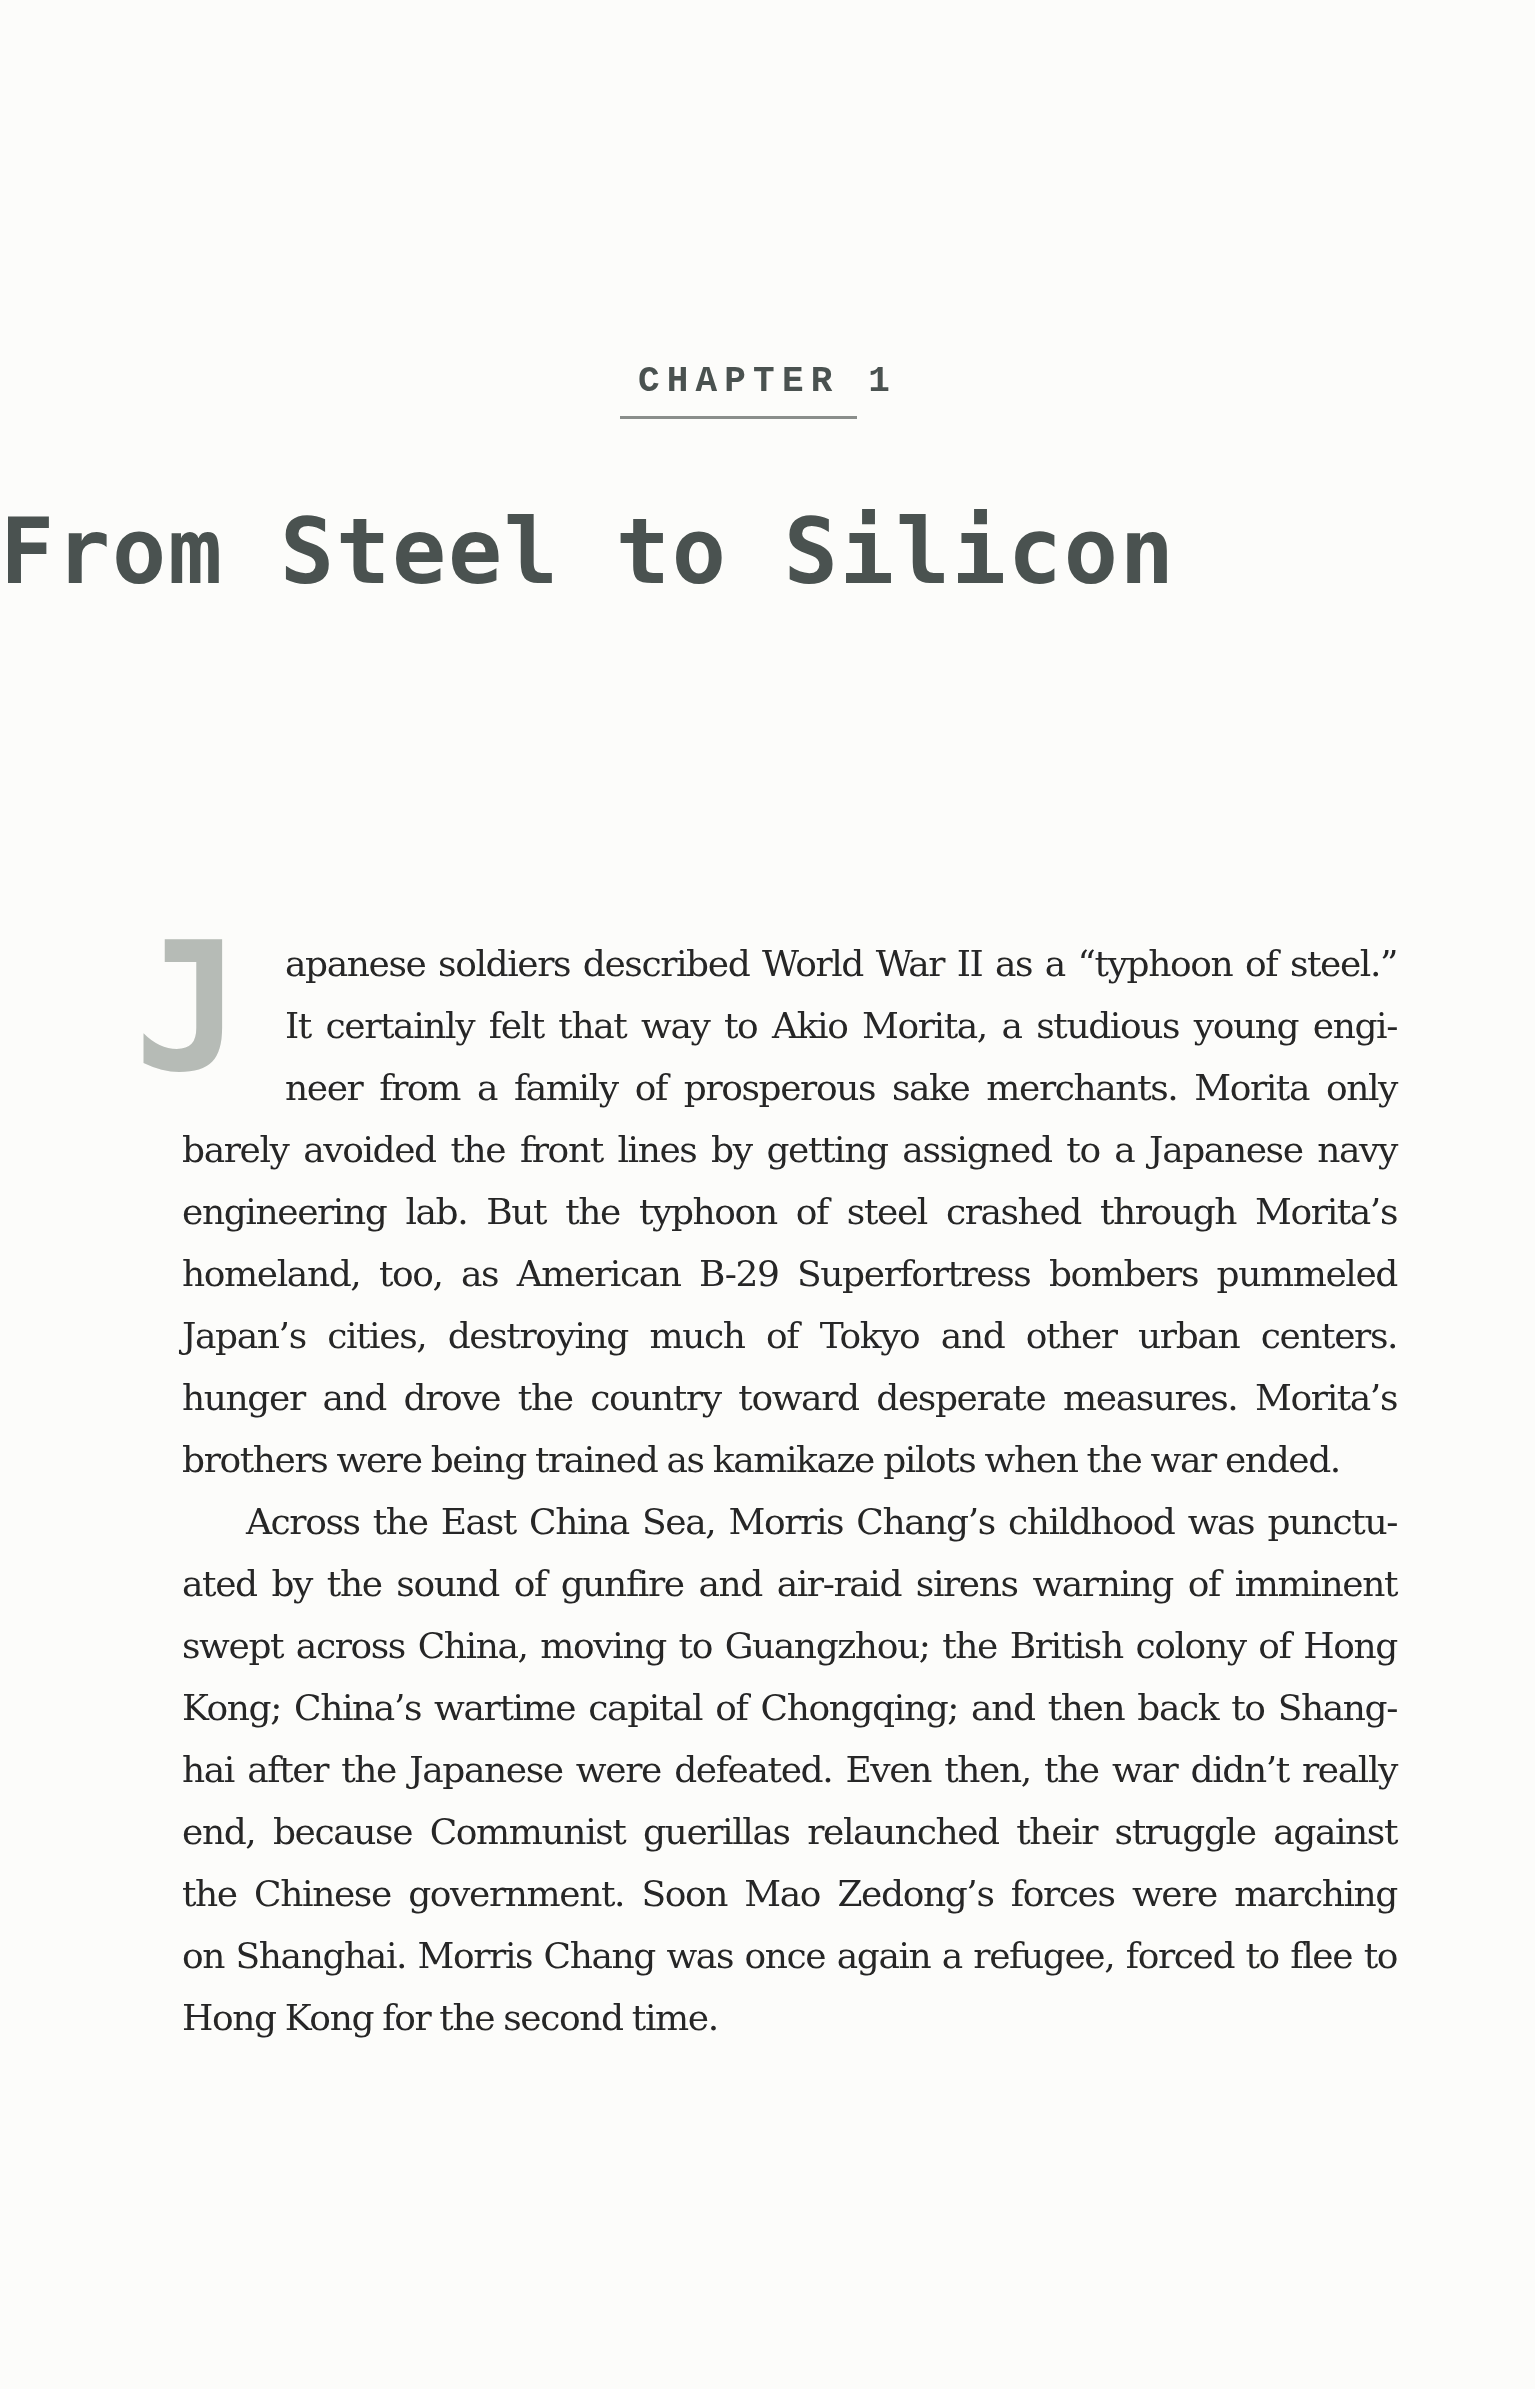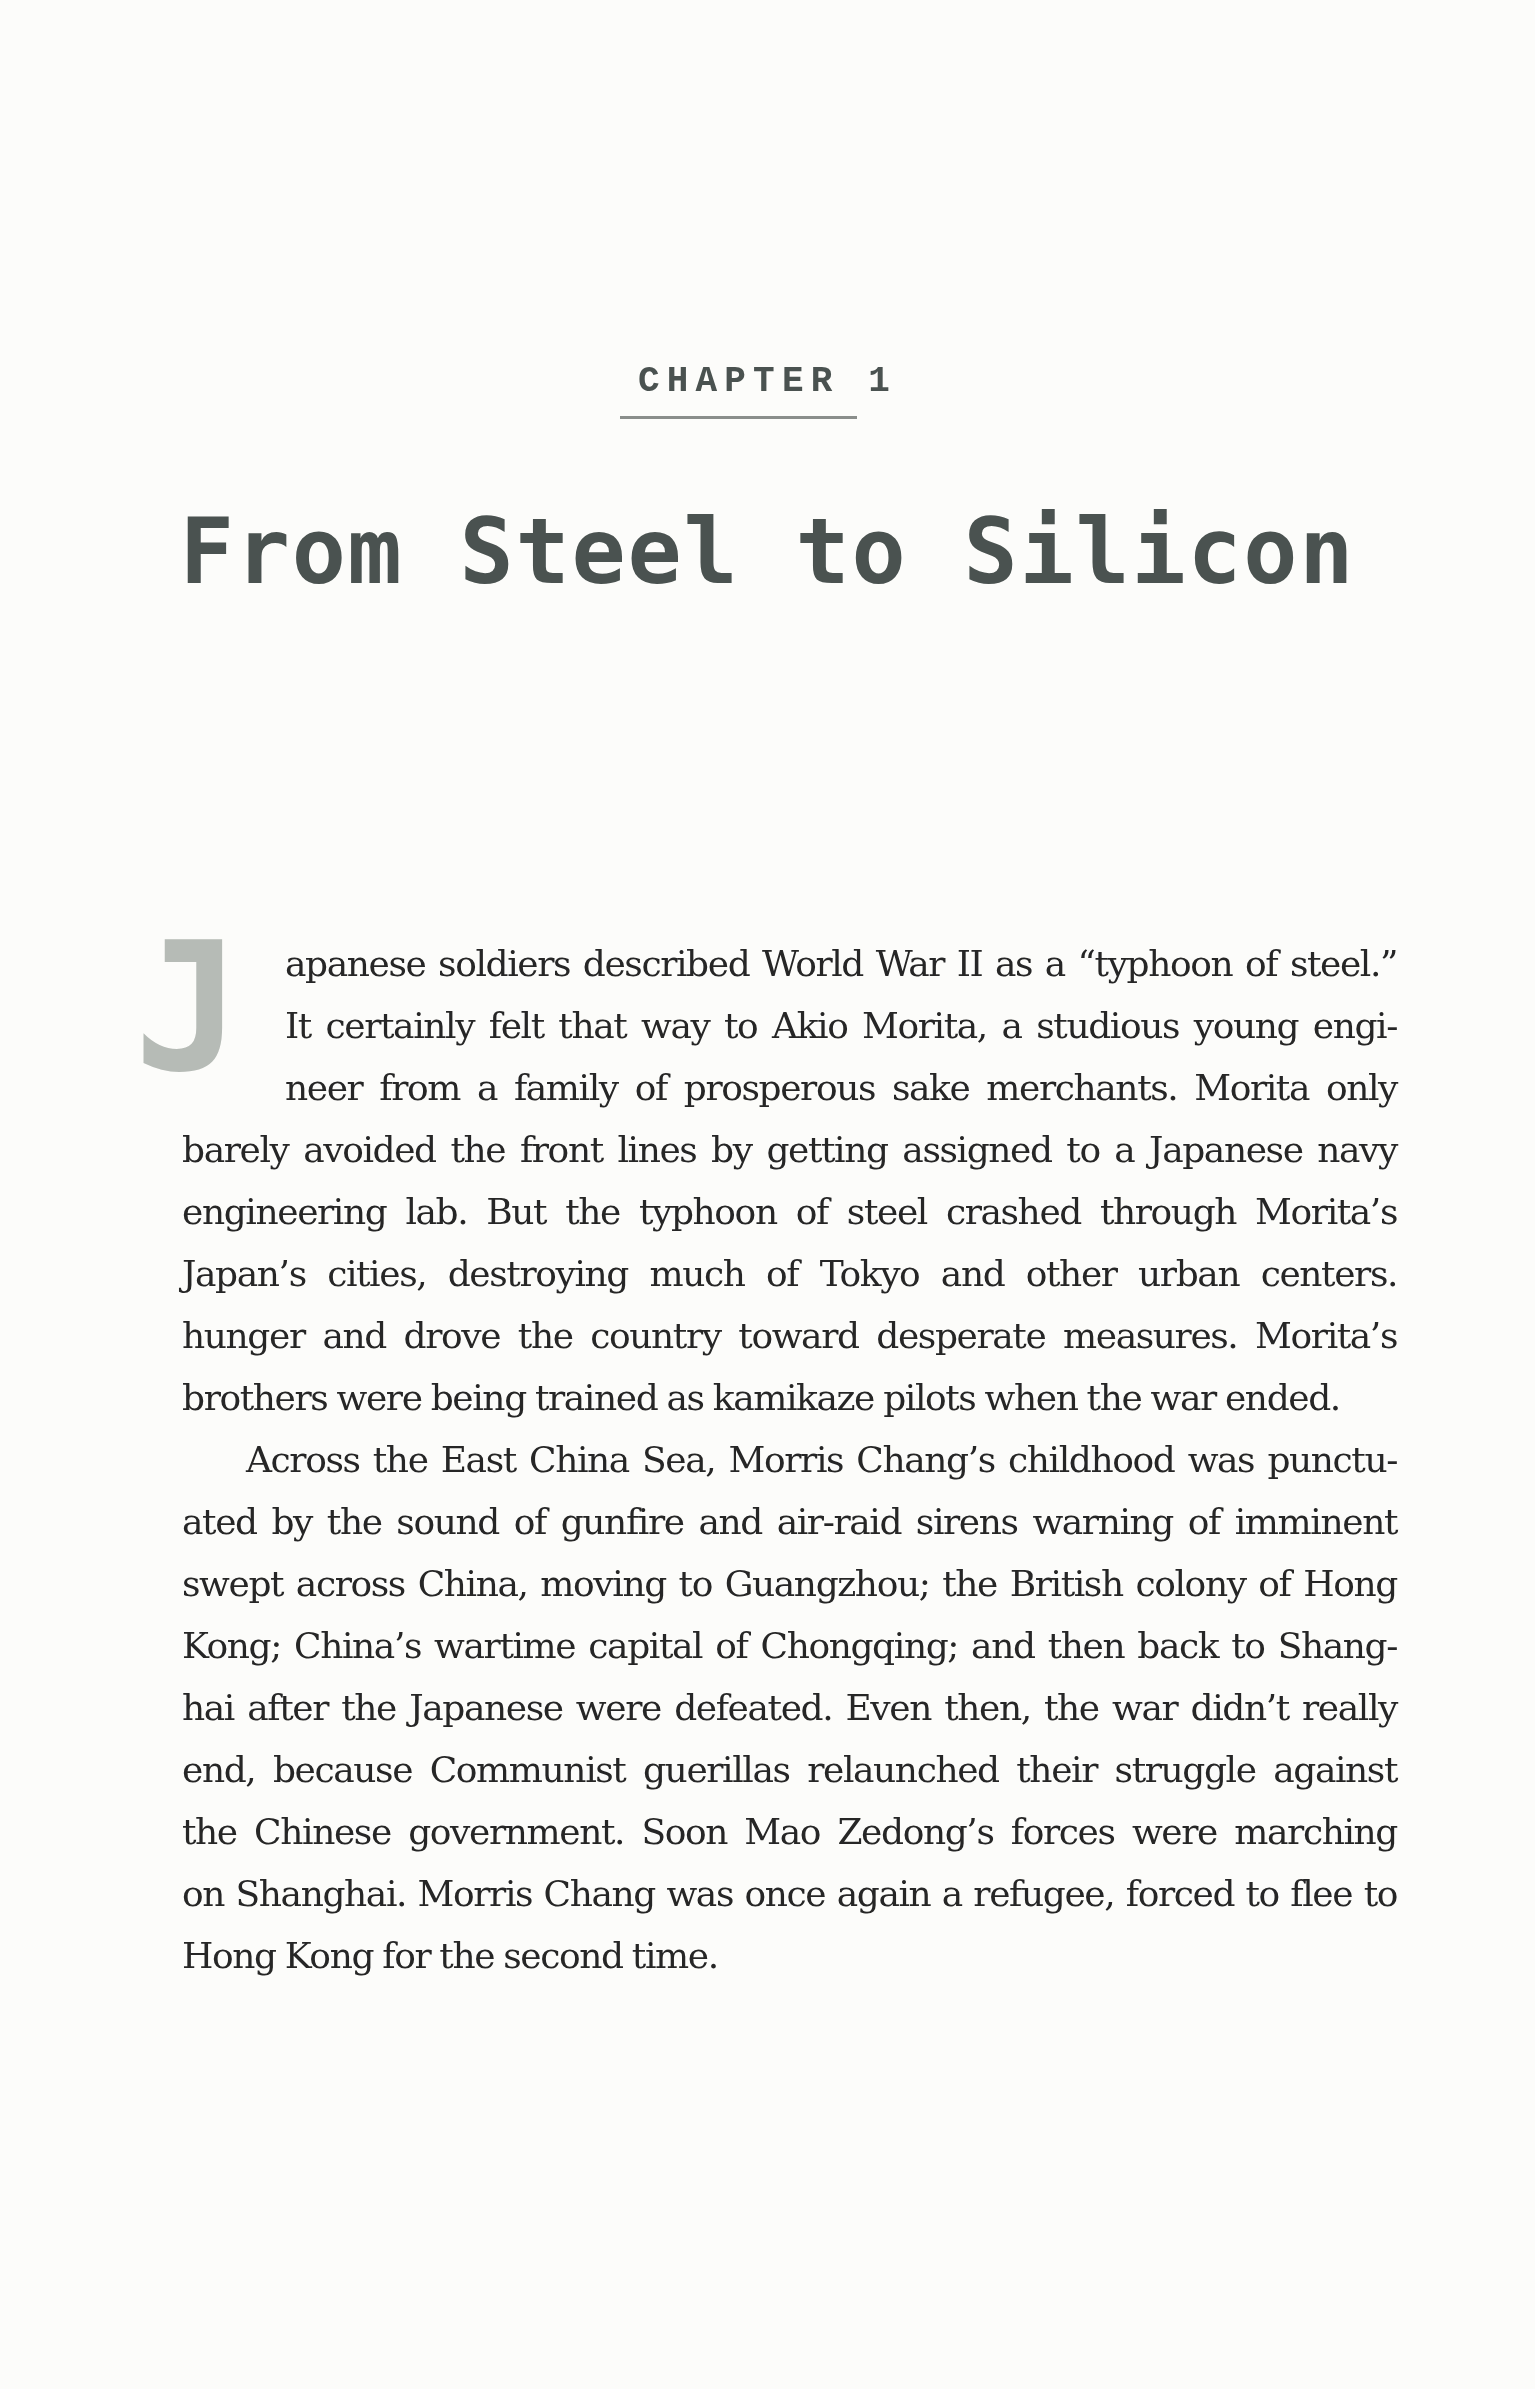"From Steel to Silicon" .chapter-title { text-align: center -> none }
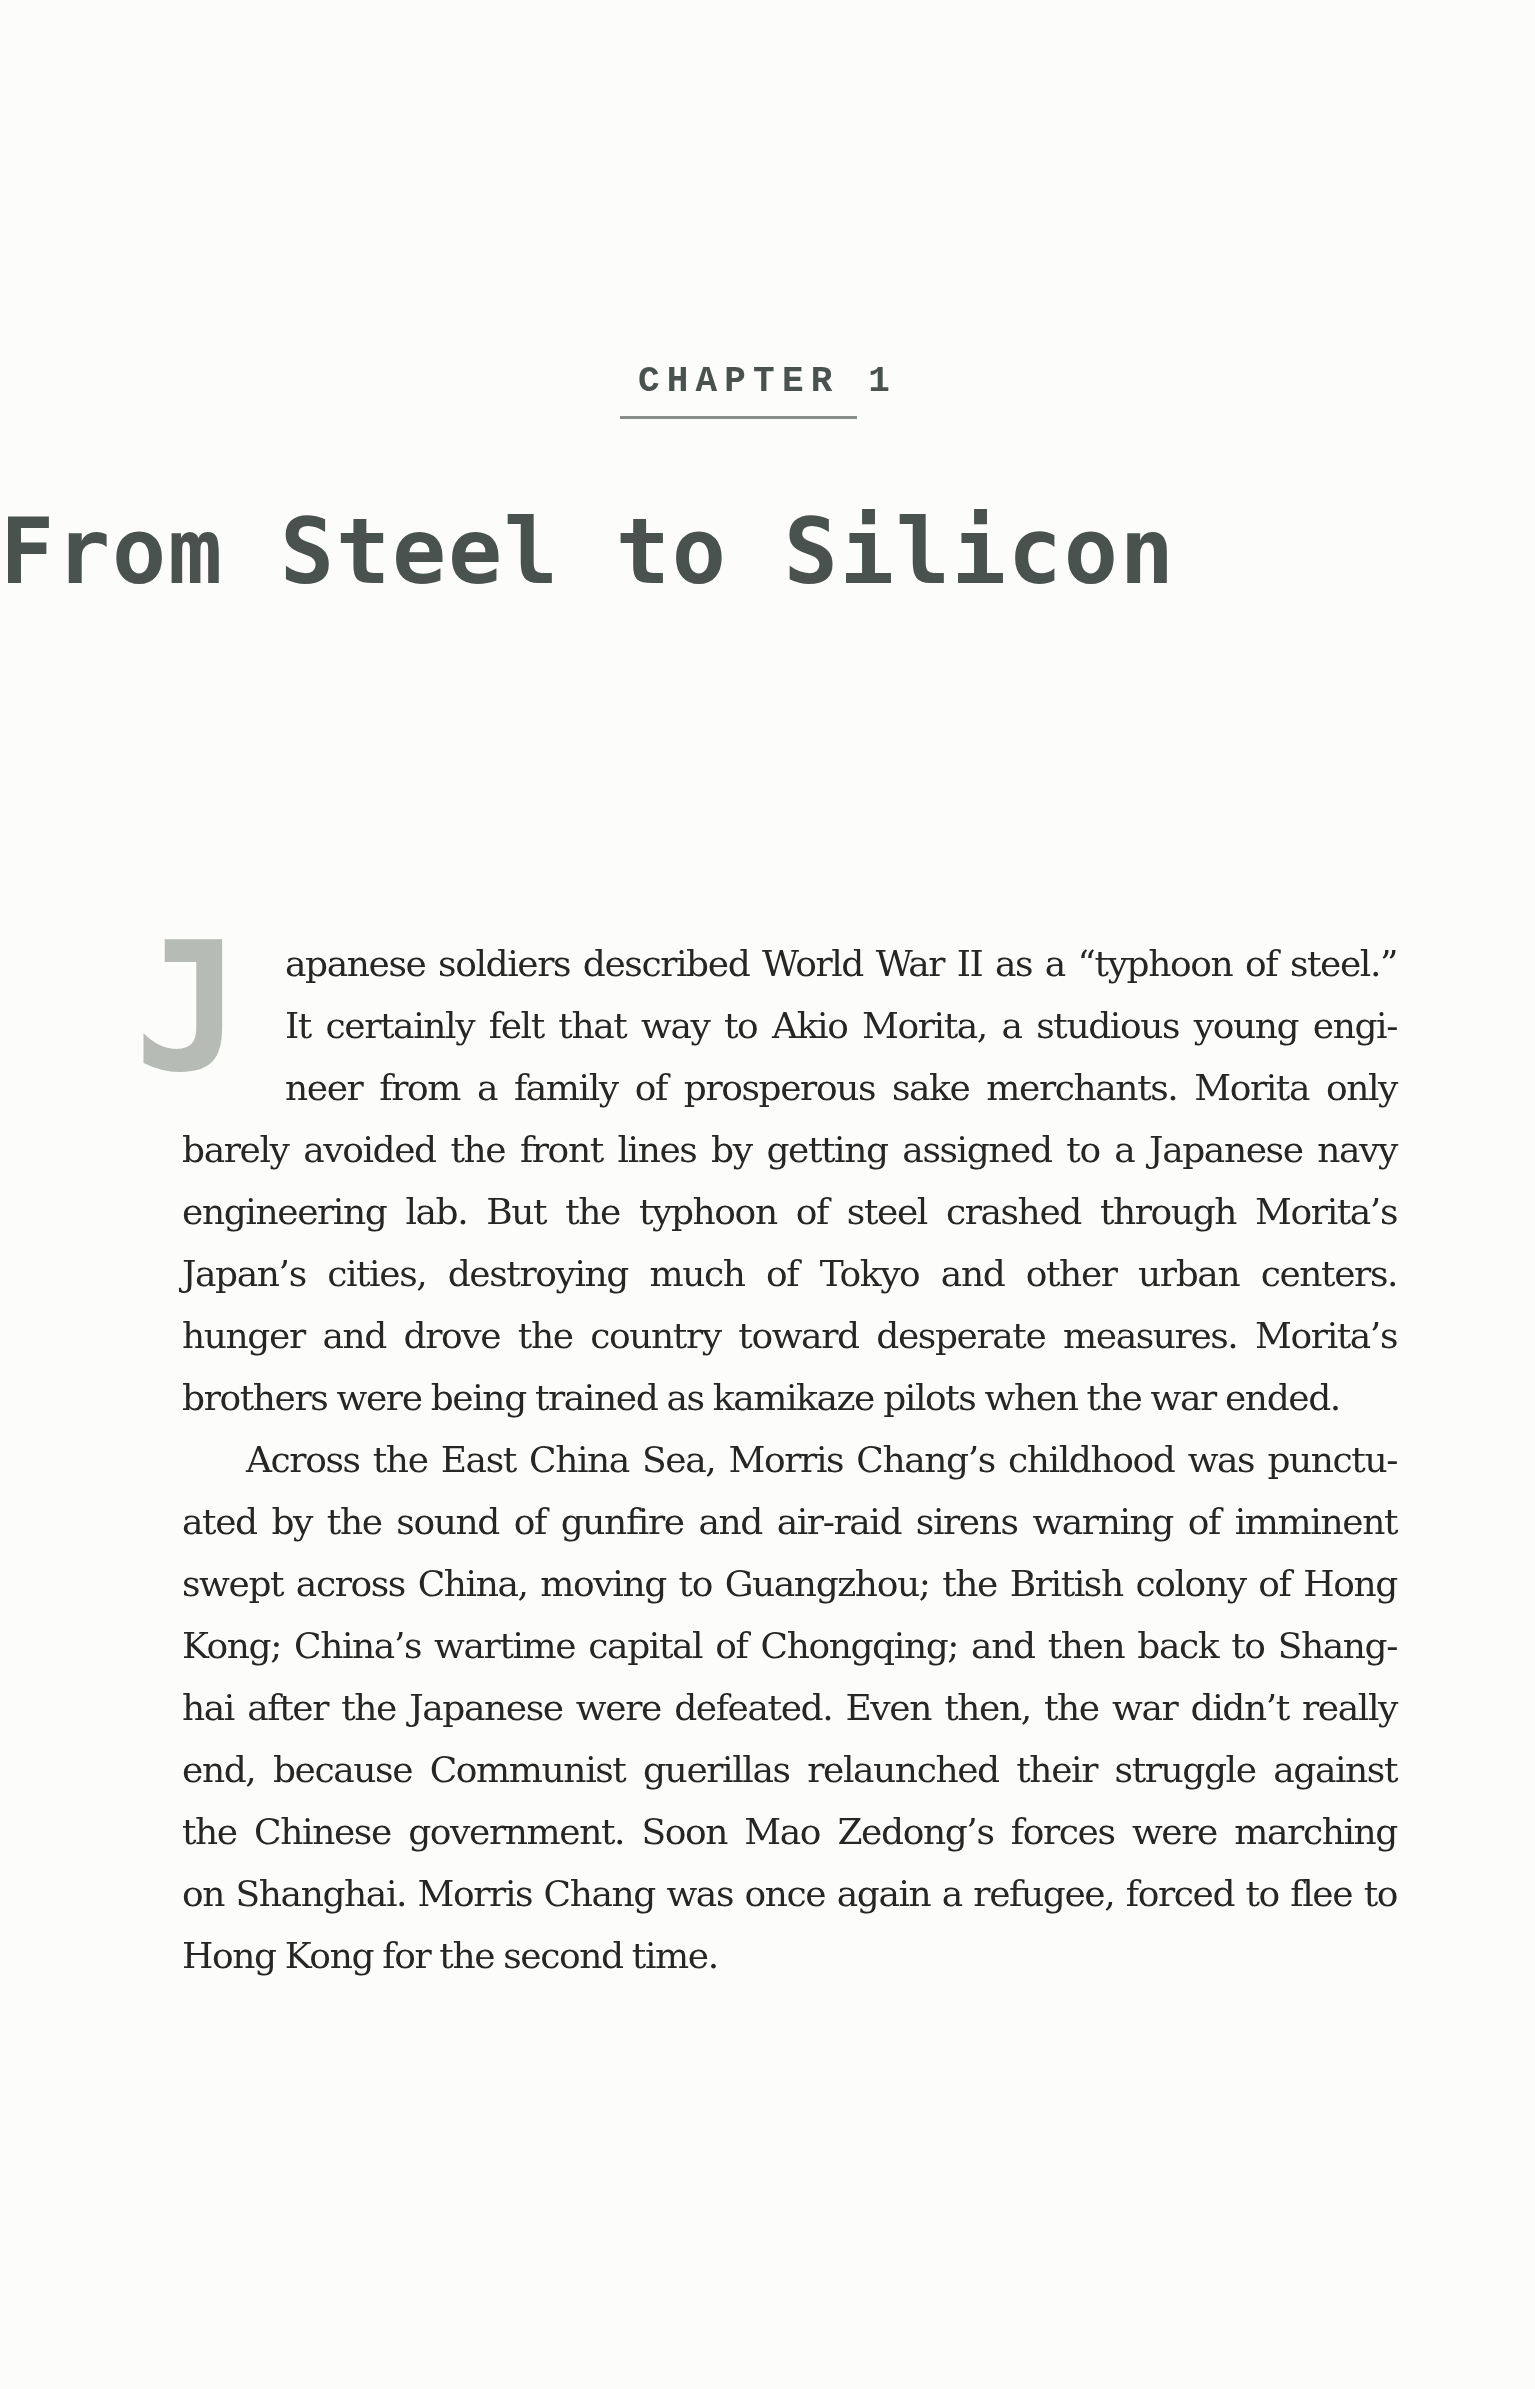"homeland, too, as American B-29" span.line { html: none -> <span>homeland, too, as American B-29 Superfortress bombers pummeled</span> }
